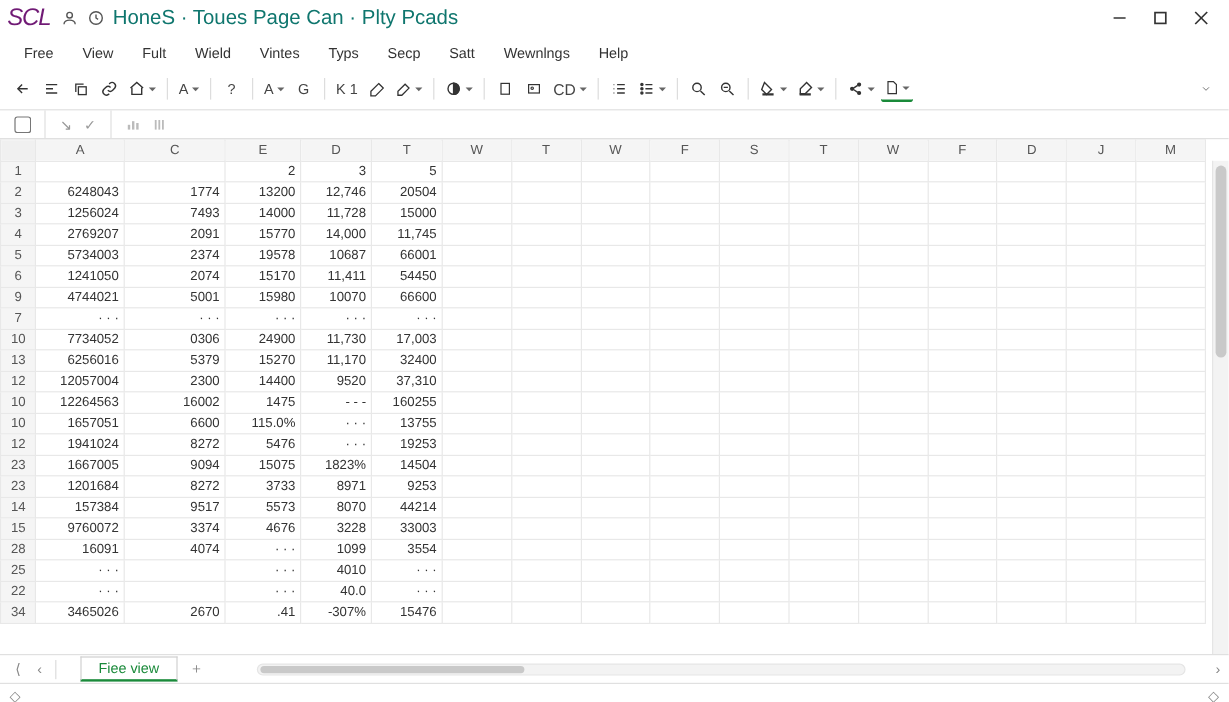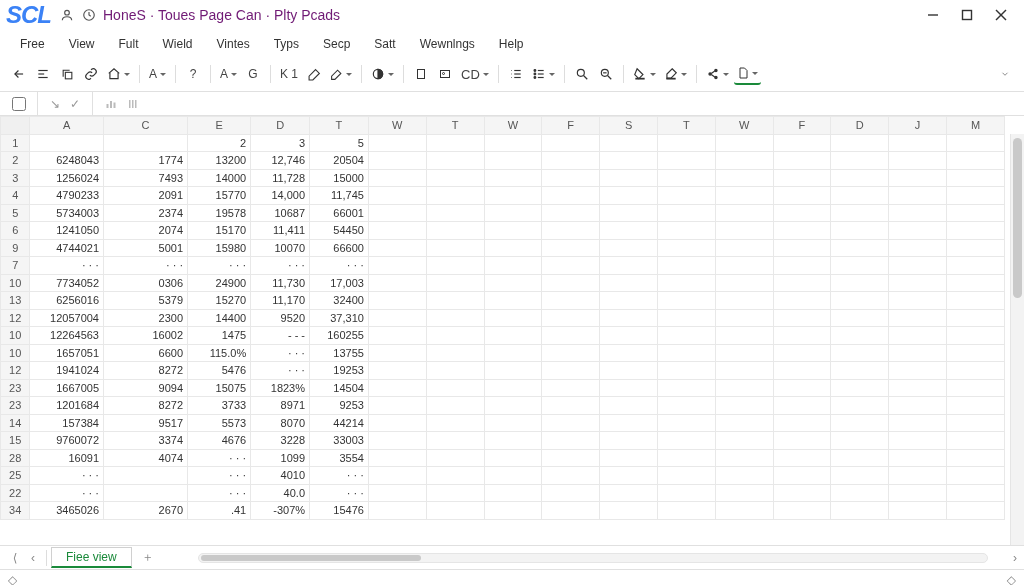"SCL" .logo { color: #3b82f6 -> #701a75; font-size: 24px -> 20px; font-weight: 700 -> 400 }
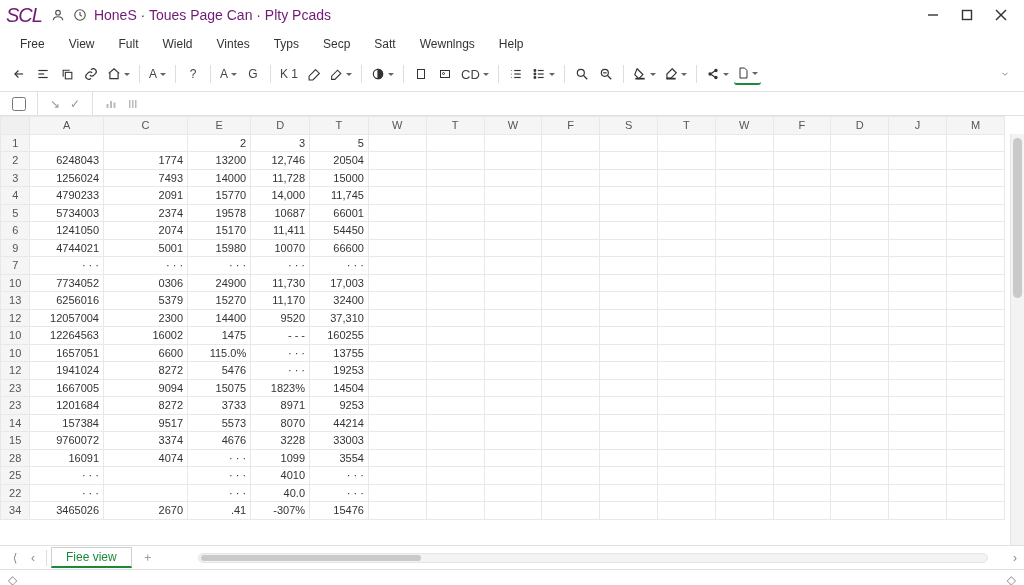"HoneS · Toues Page Can" .title-text { color: #701a75 -> #0f766e; font-size: 14px -> 17px }
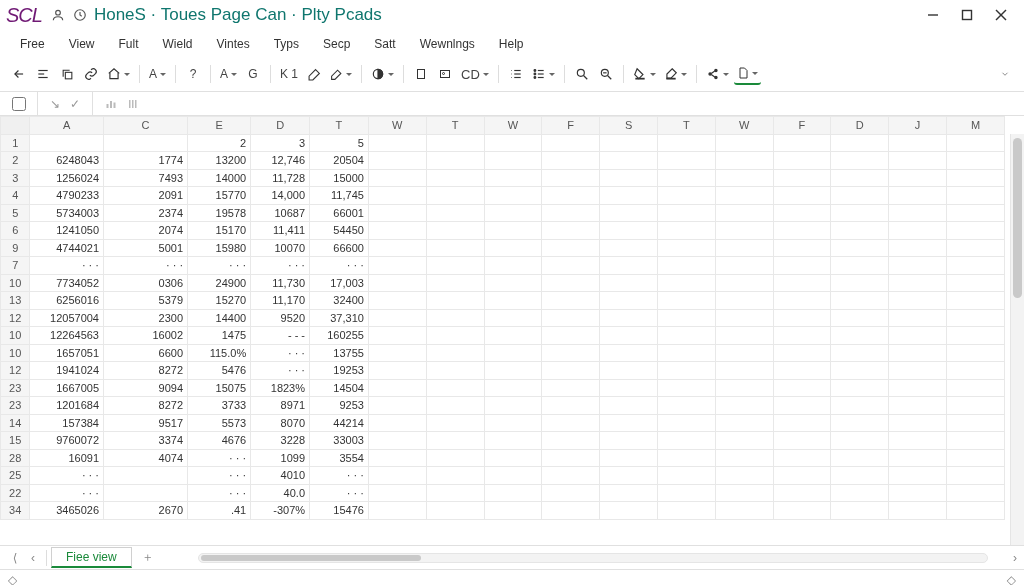"4790233" td { text: 4790233 -> 2769207 }
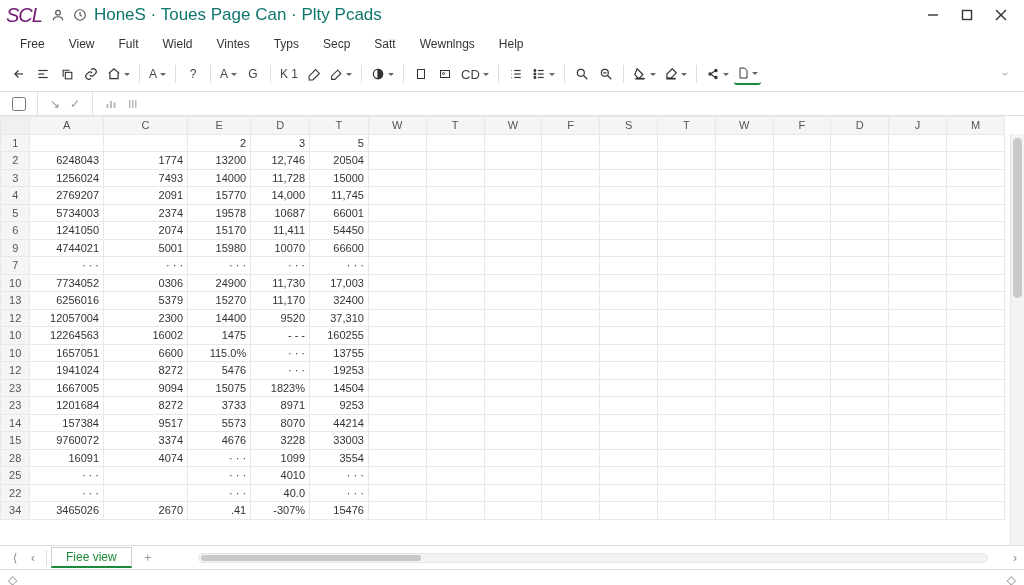"Fiee view" .tab { margin-left: 0 -> 16px }
